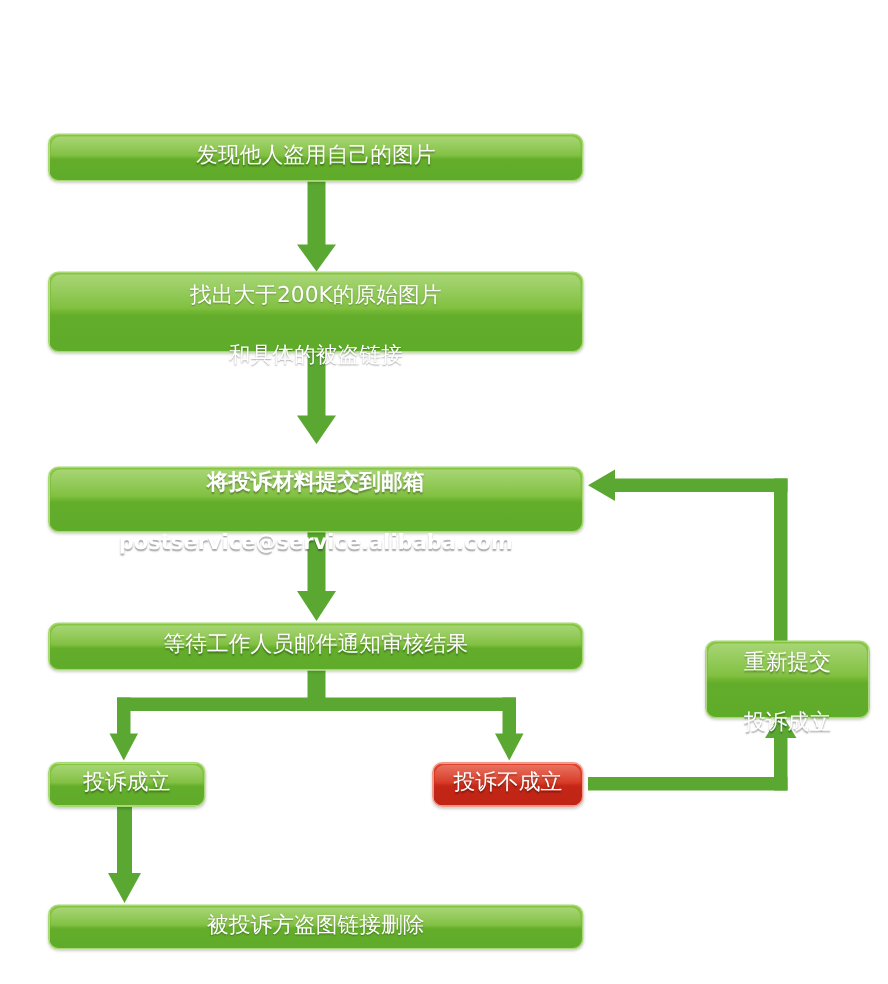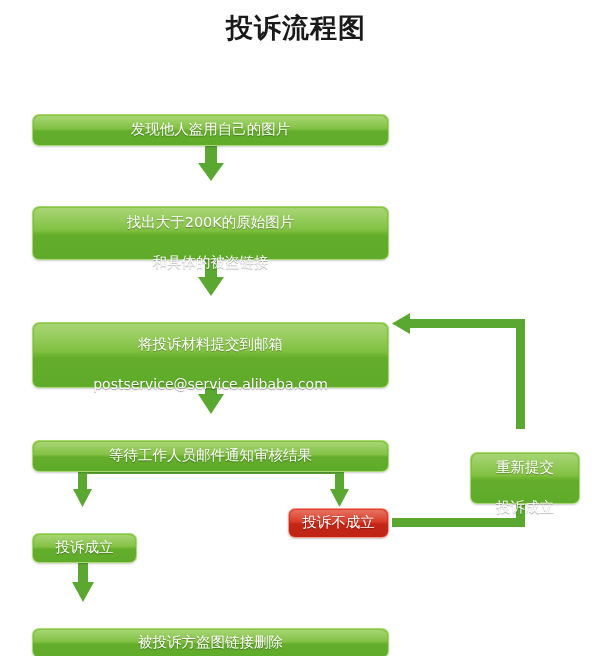"投诉流程图" div.title { html: <div>投诉流程图</div> -> none }
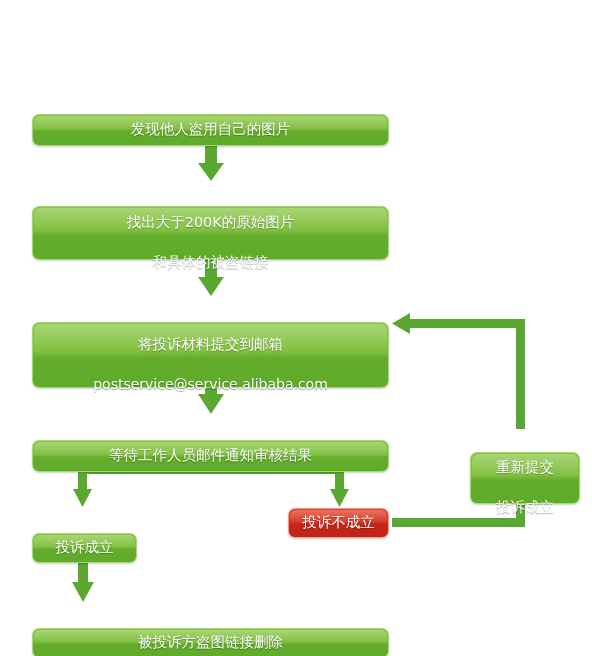"和具体的被盗链接" .node.green { margin-top: 25px -> none }
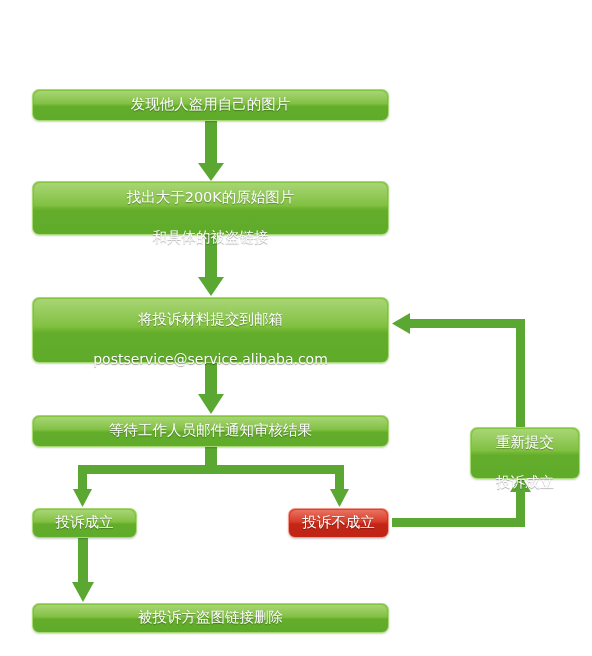"postservice@service.alibaba.com" div.node { font-weight: none -> bold; height: 66px -> 44px; top: 297px -> 311px }
